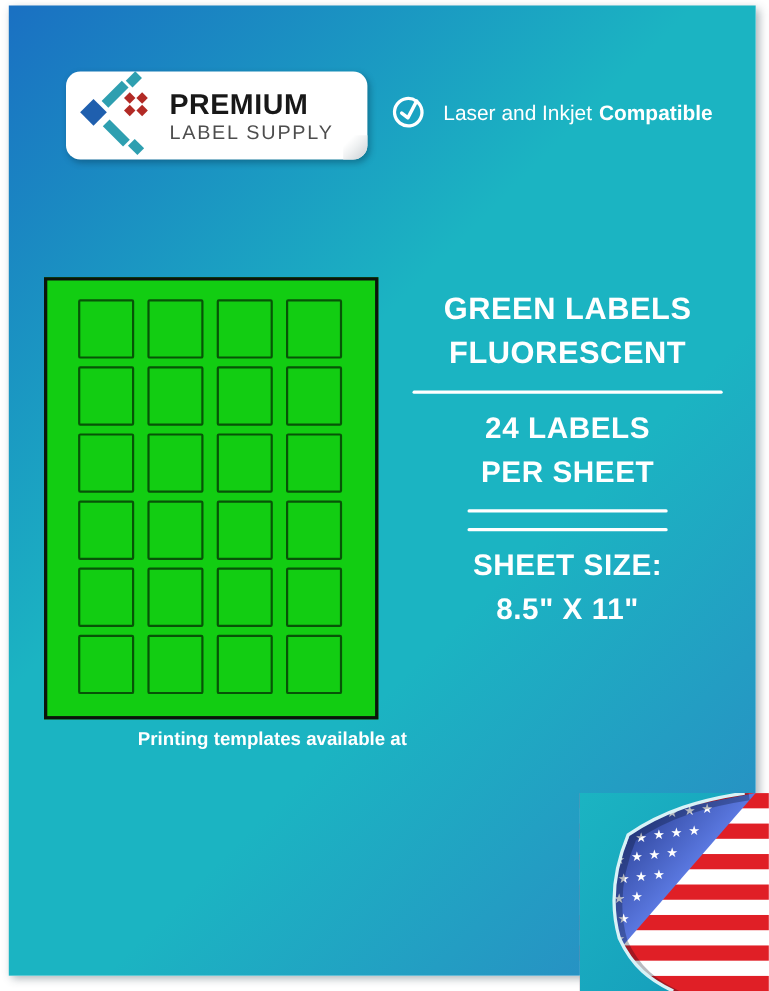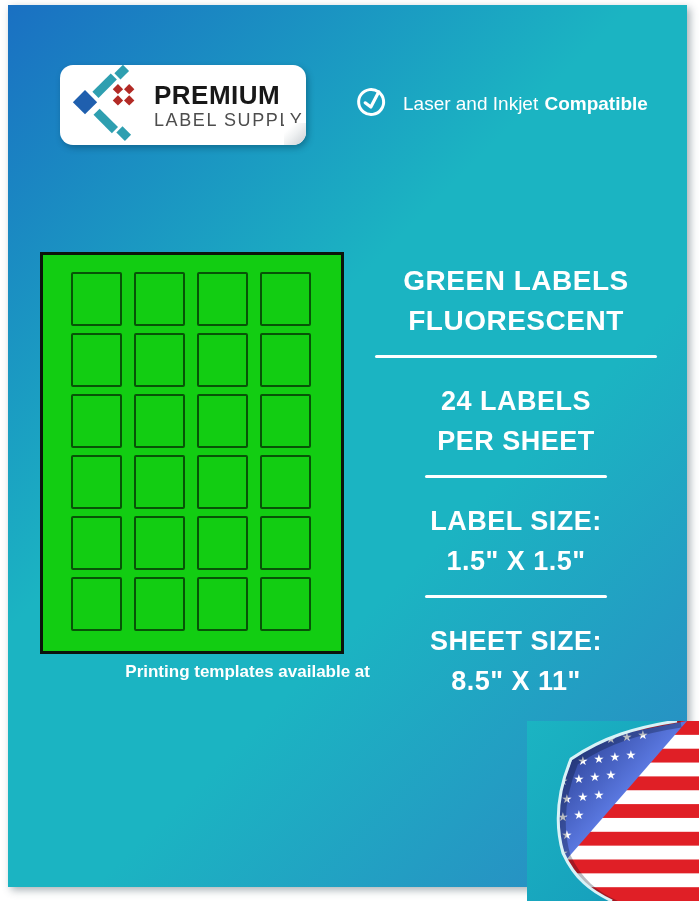"PREMIUM" .logo-plate { width: 246px -> 274px }
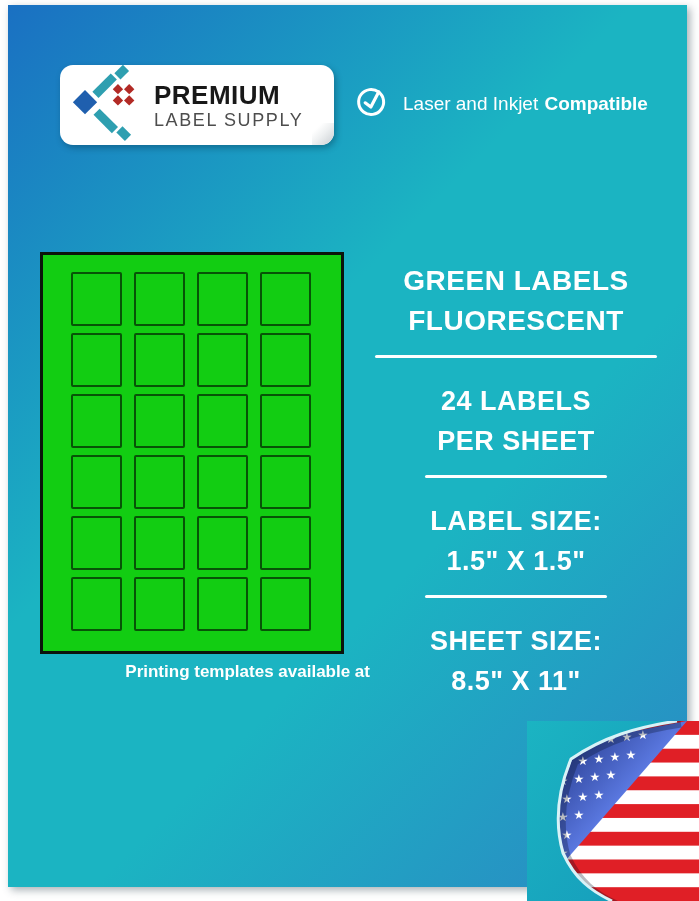"24 LABELS" .spec { margin-top: 23px -> 11px }
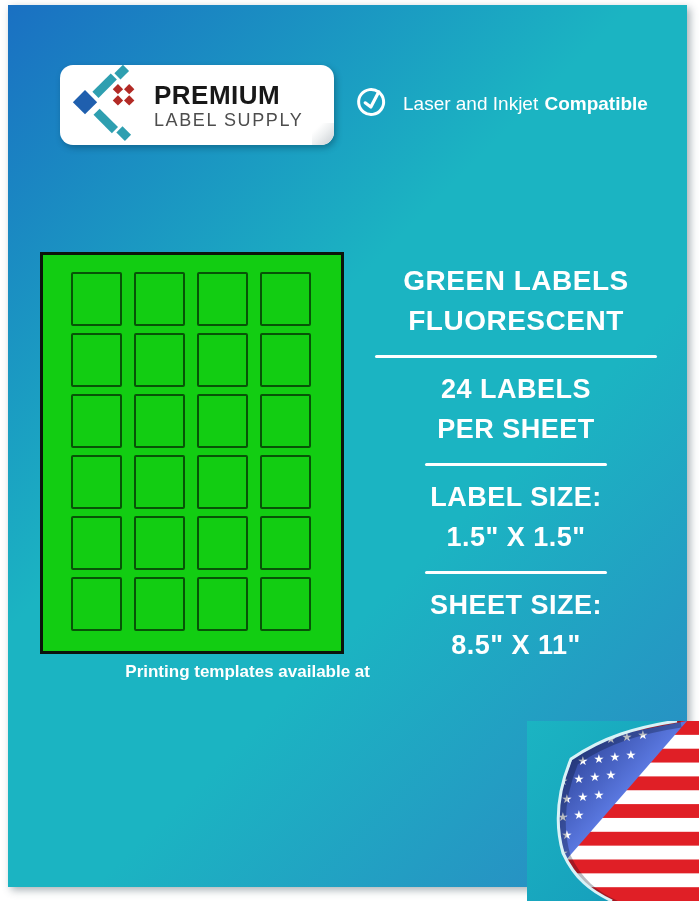"LABEL SIZE:" div.spec { html: <div> <div>LABEL SIZE:</div> <div>1.5" X 1.5"</div> </div> -> none }
